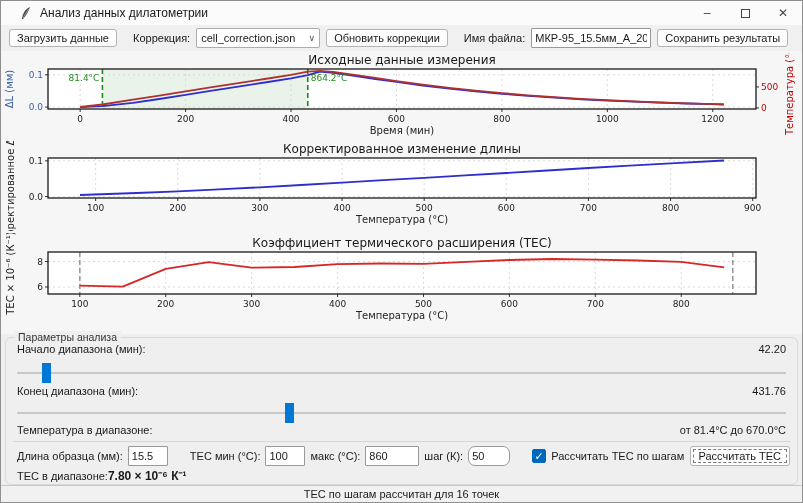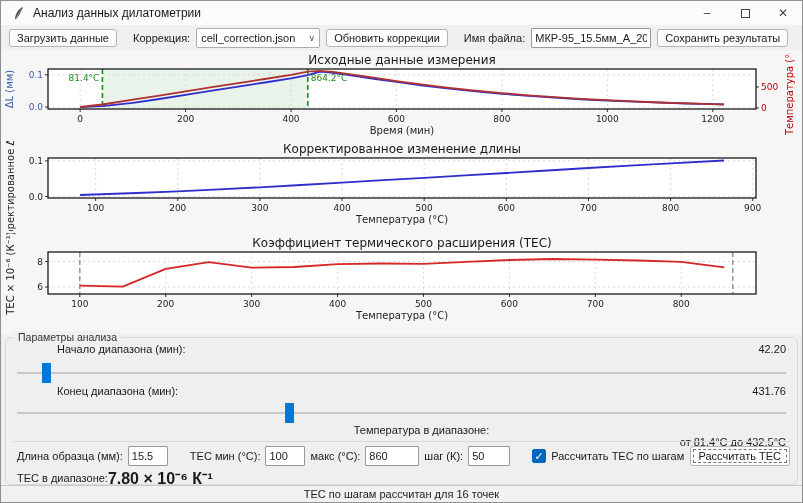"Анализ данных дилатометрии" .titlebar { padding-left: 11px -> 18px }
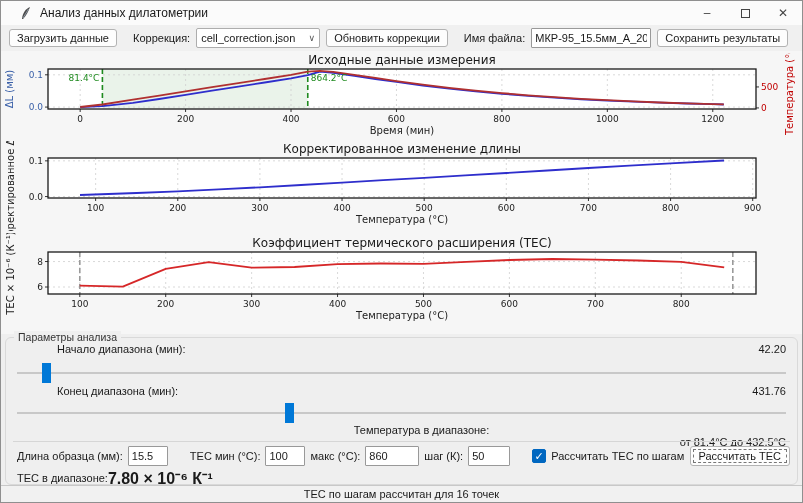"Начало диапазона (мин):" .prow { align-items: center -> flex-end; margin-left: 40px -> none }
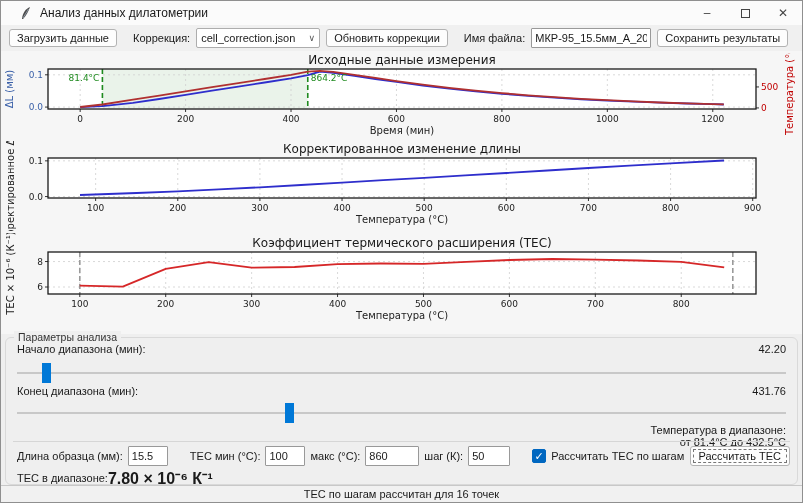"Температура в диапазоне:" div.prow { flex-direction: column -> none }
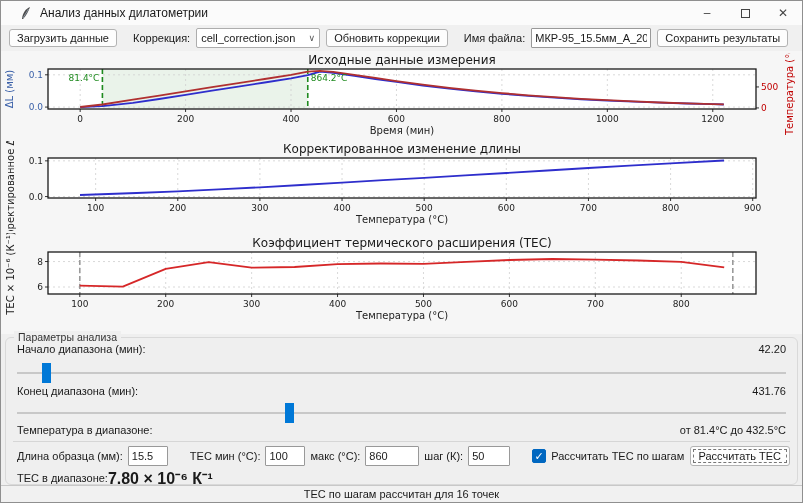"от 81.4°C до 432.5°C" span.pval { text: 432.5 -> 670.0 }
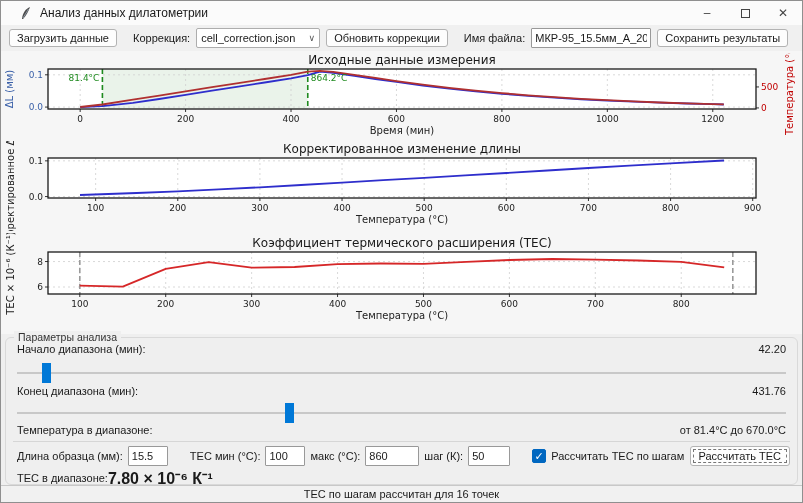"50" input.entry { border-radius: none -> 7px }
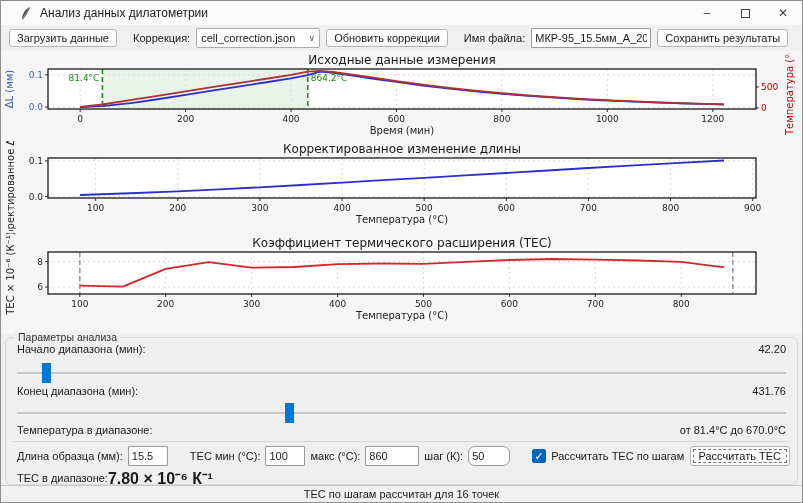"7.80 × 10⁻⁶ К⁻¹" .tecval { font-size: 16px -> 12px }
